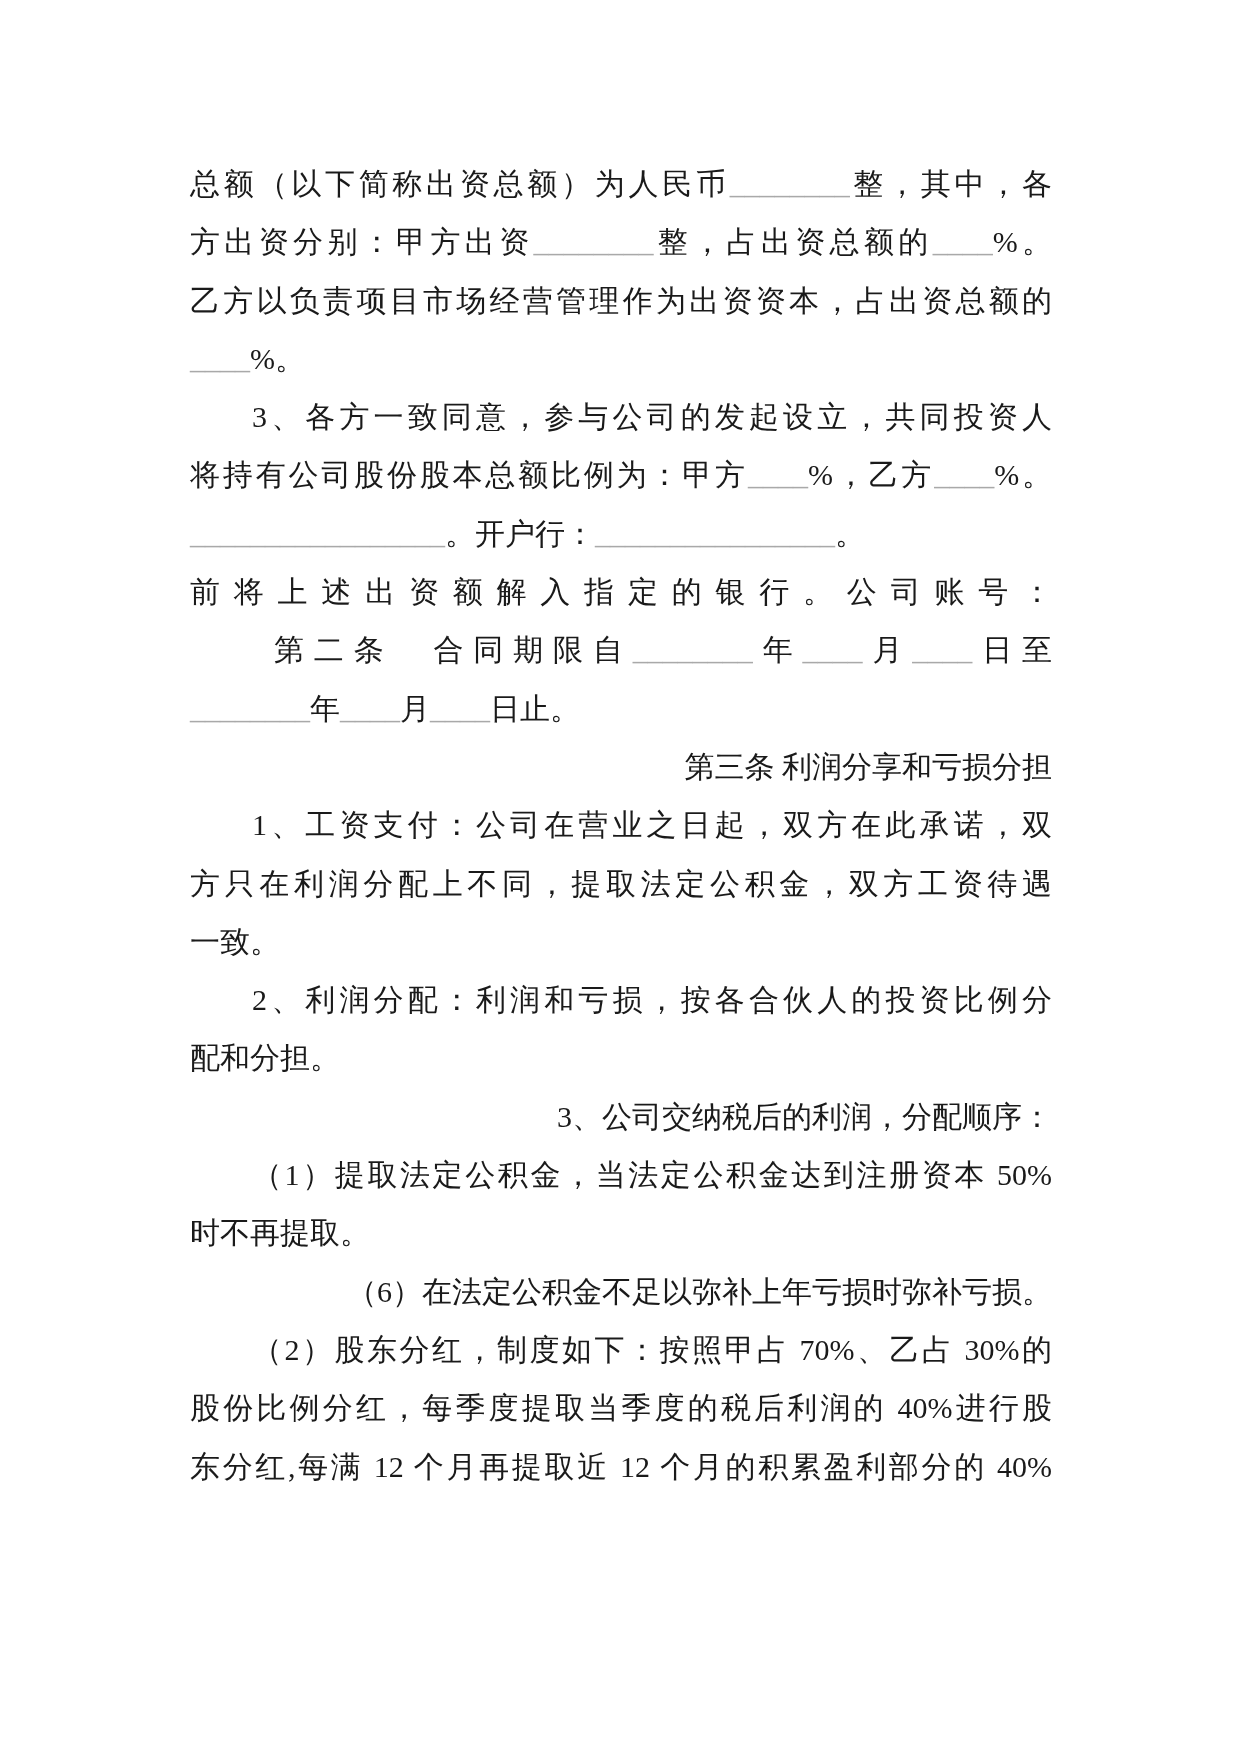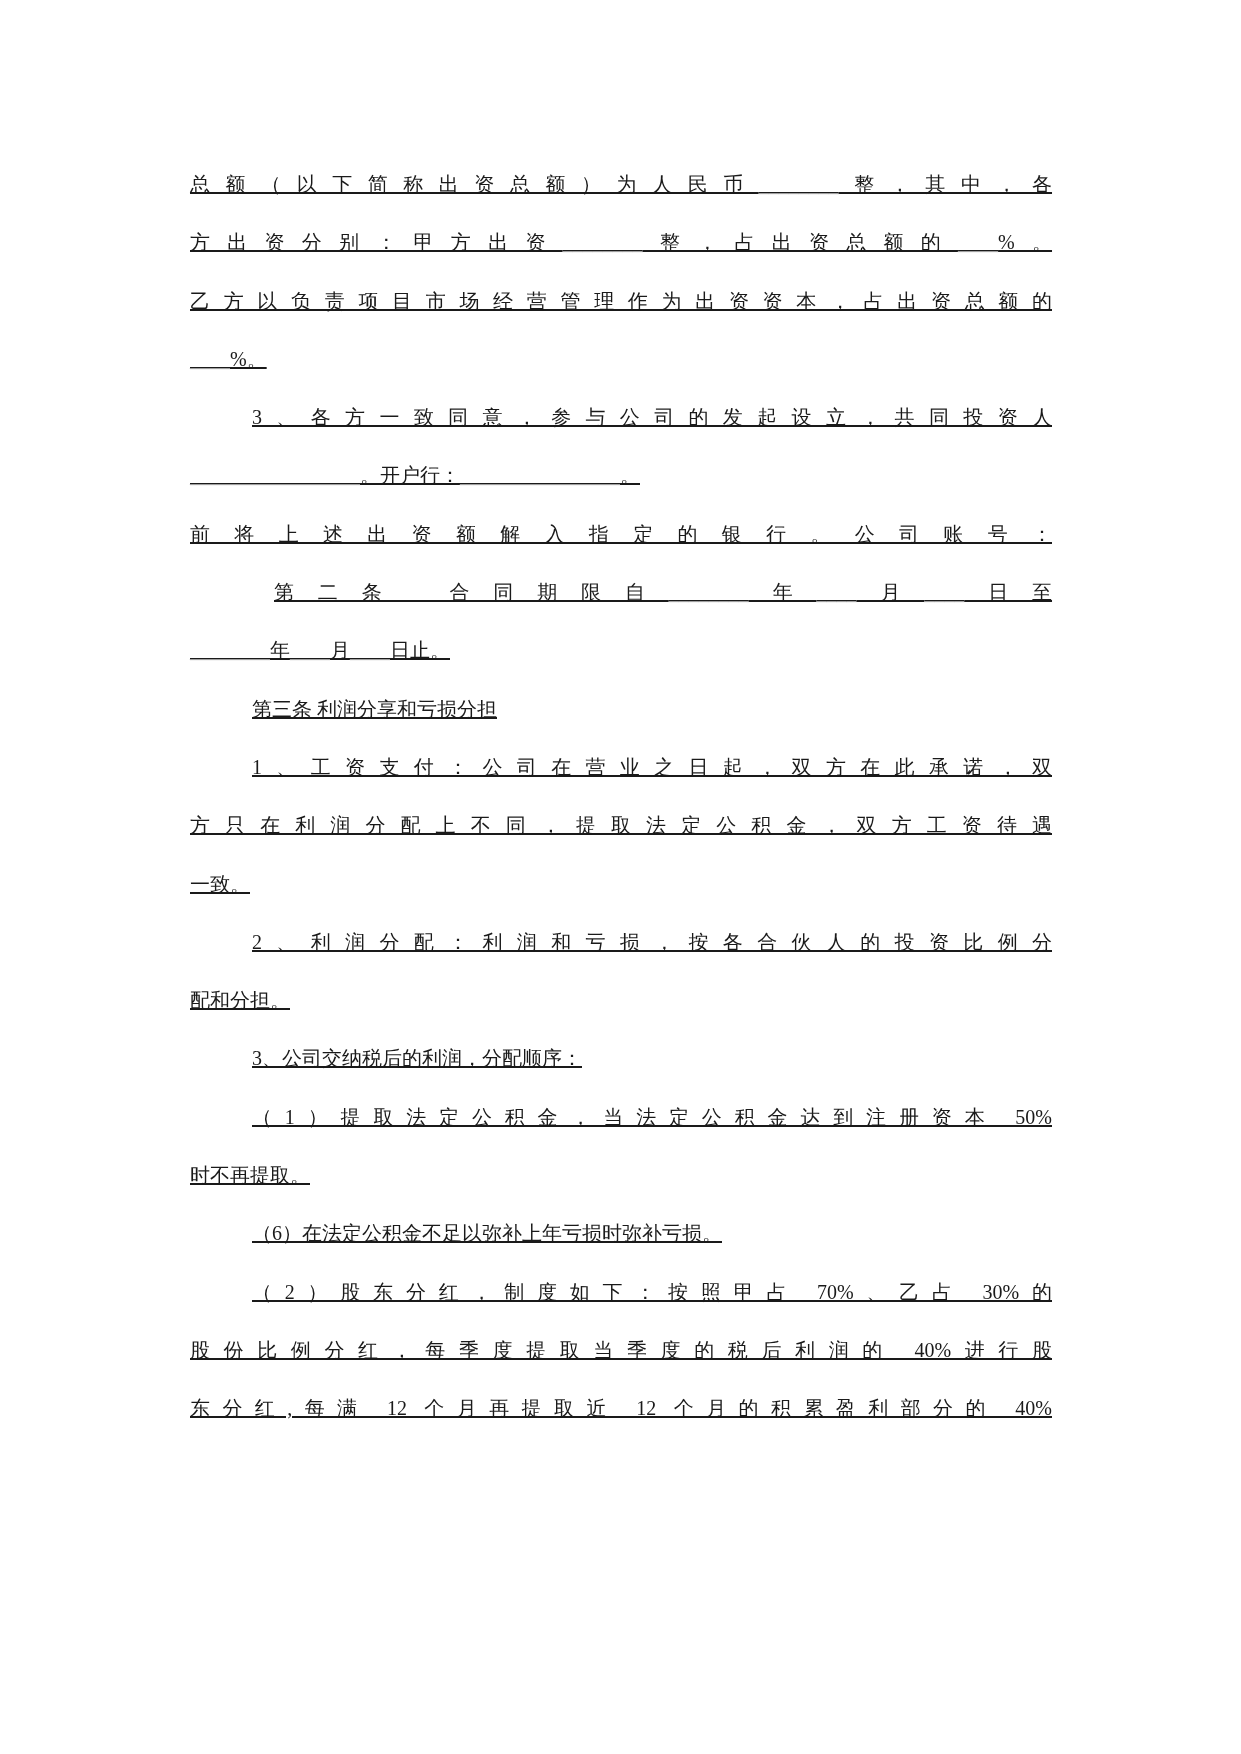"总额（以下简称出资总额）为人民币________整，其中，各" .ln { font-size: 20px -> 30px; text-decoration: underline -> none }
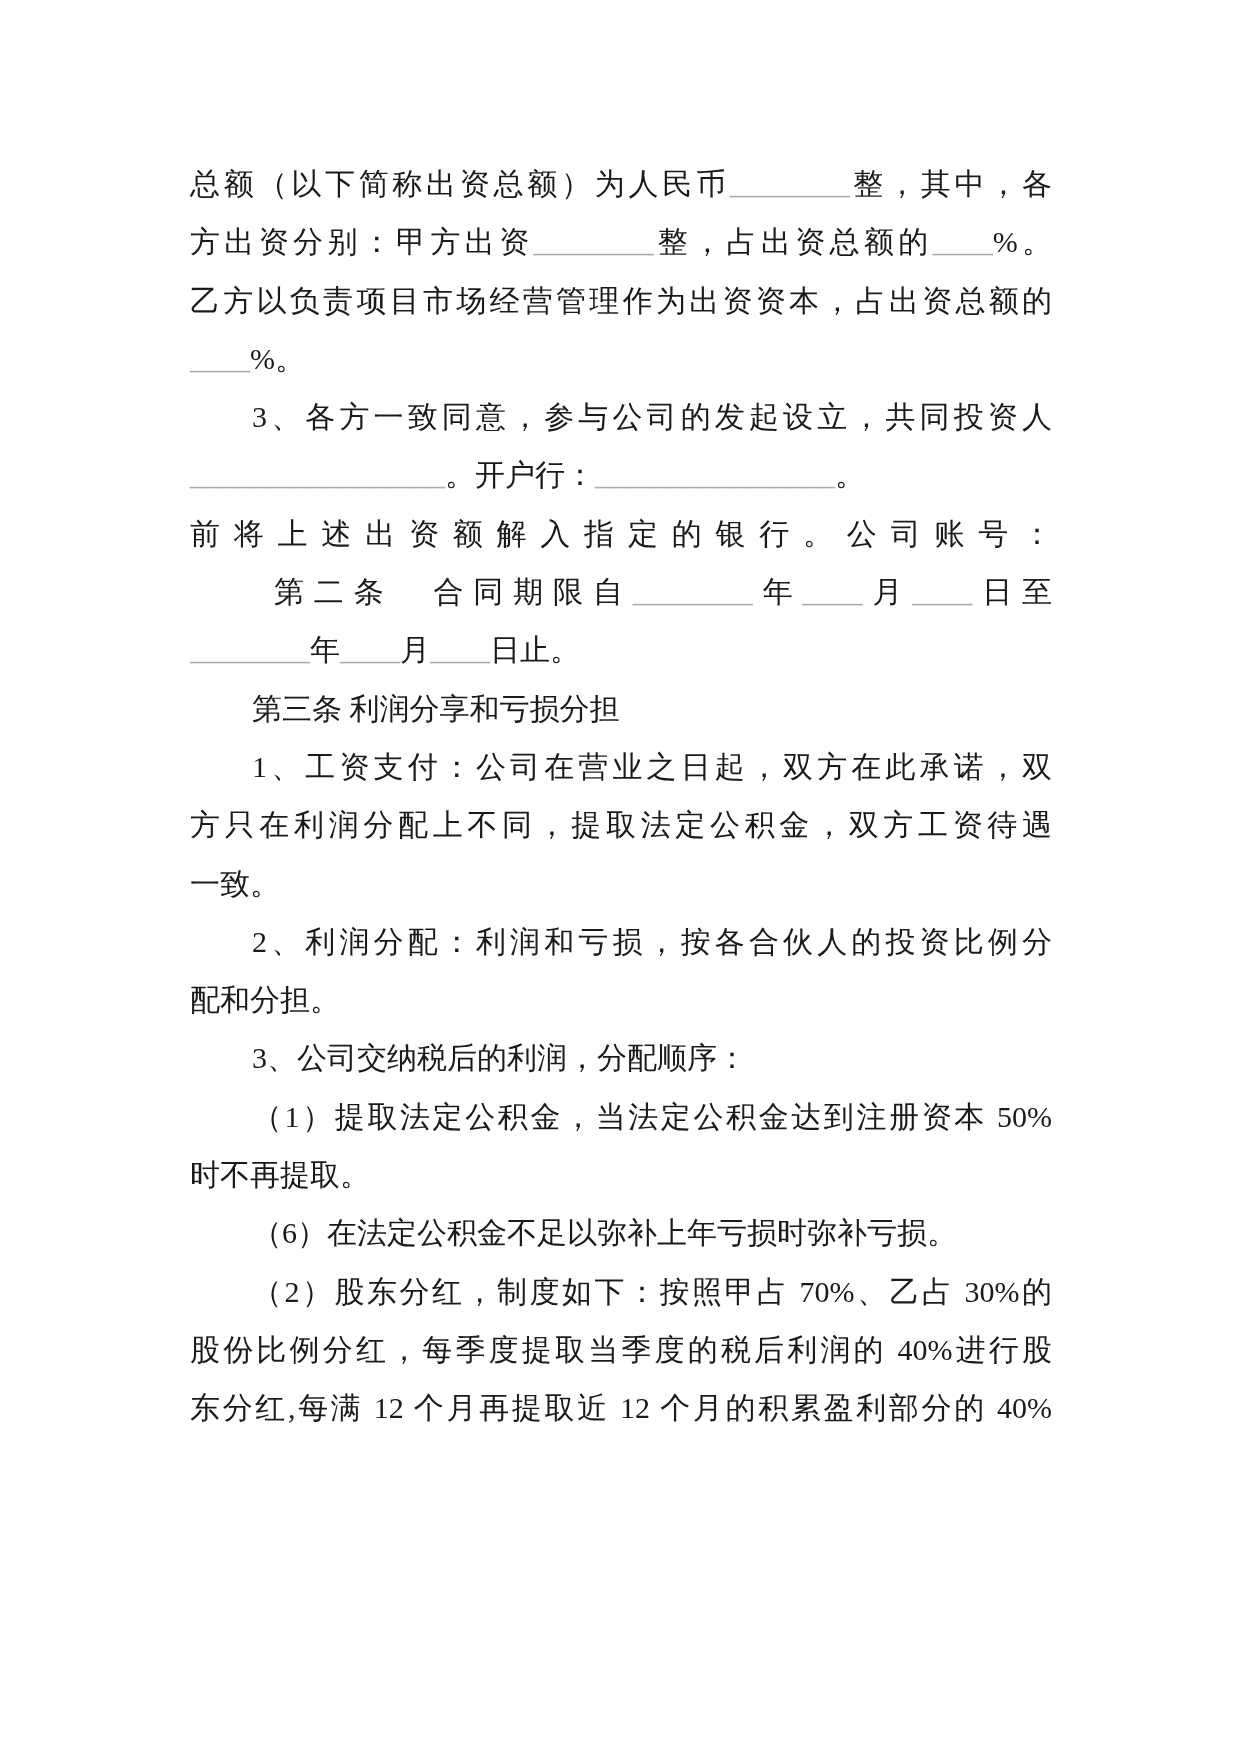"将持有公司股份股本总额比例为：甲方____%，乙方____%。" div.ln { html: none -> <div>将持有公司股份股本总额比例为：甲方<span>____</span>%，乙方<span>____</span>%。</div> }
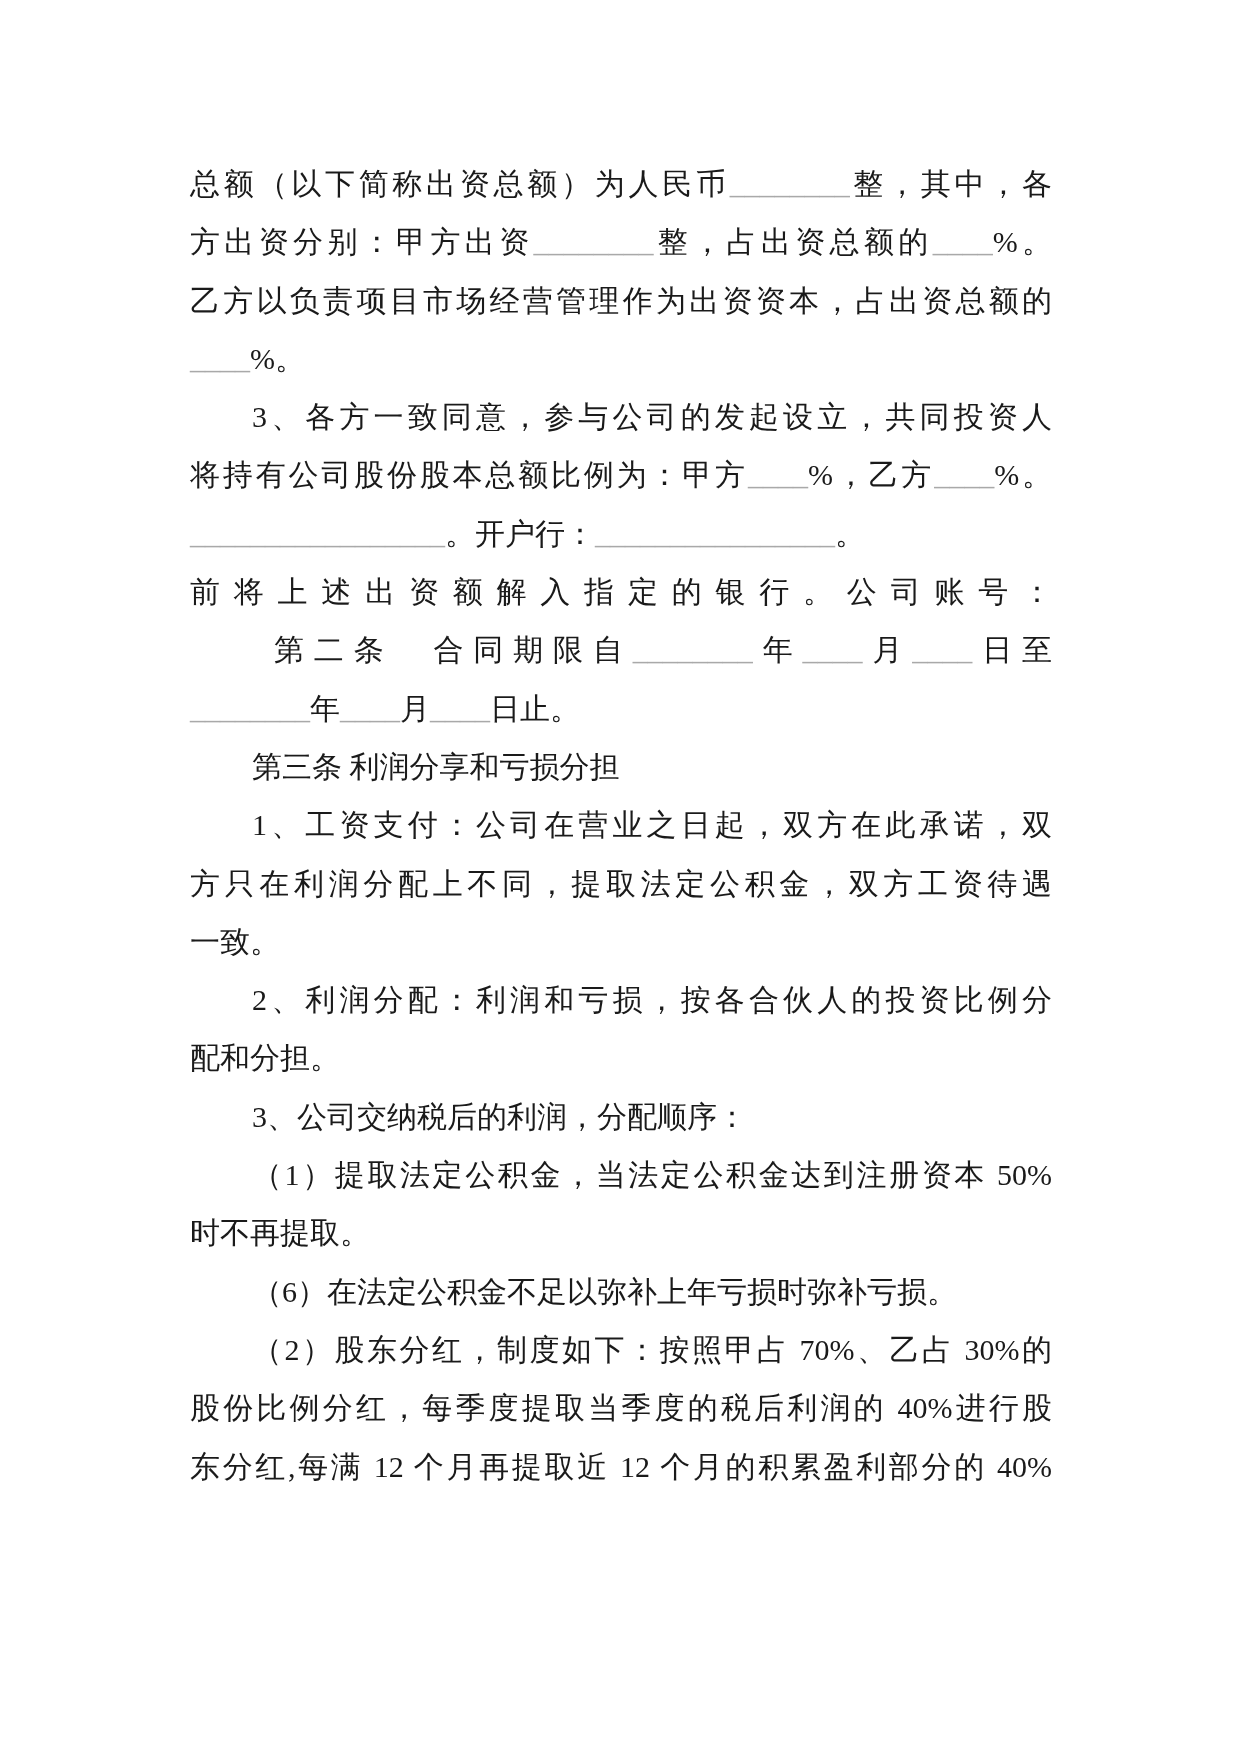"第三条 利润分享和亏损分担" .ind { text-align: none -> right }
